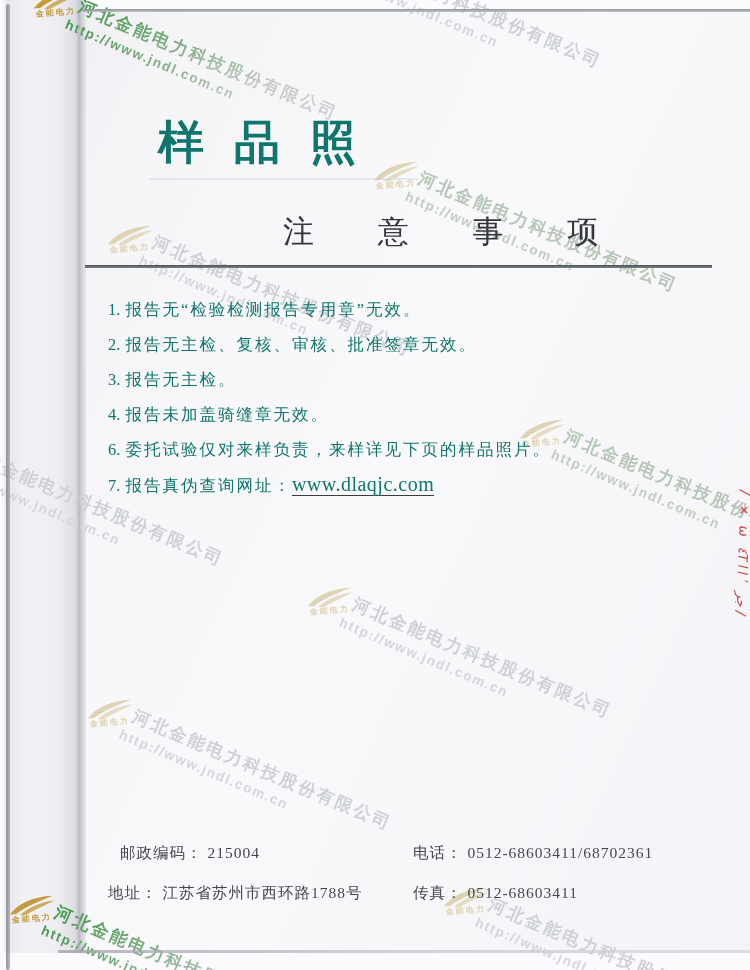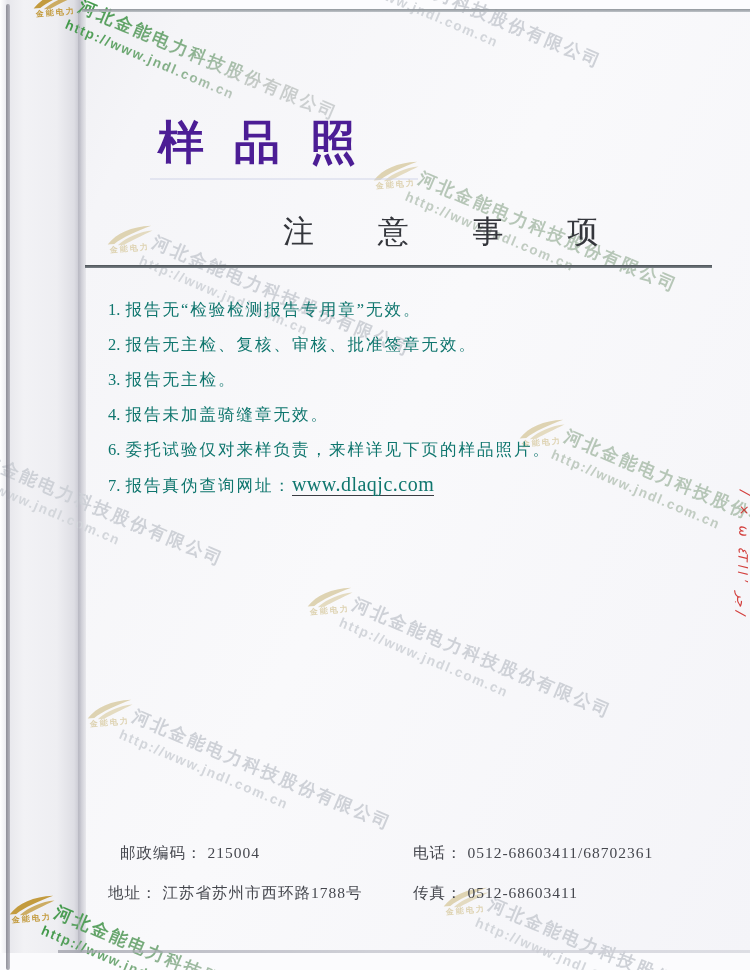"样品照" .ghost-title { color: #4c1d95 -> #0f766e }
